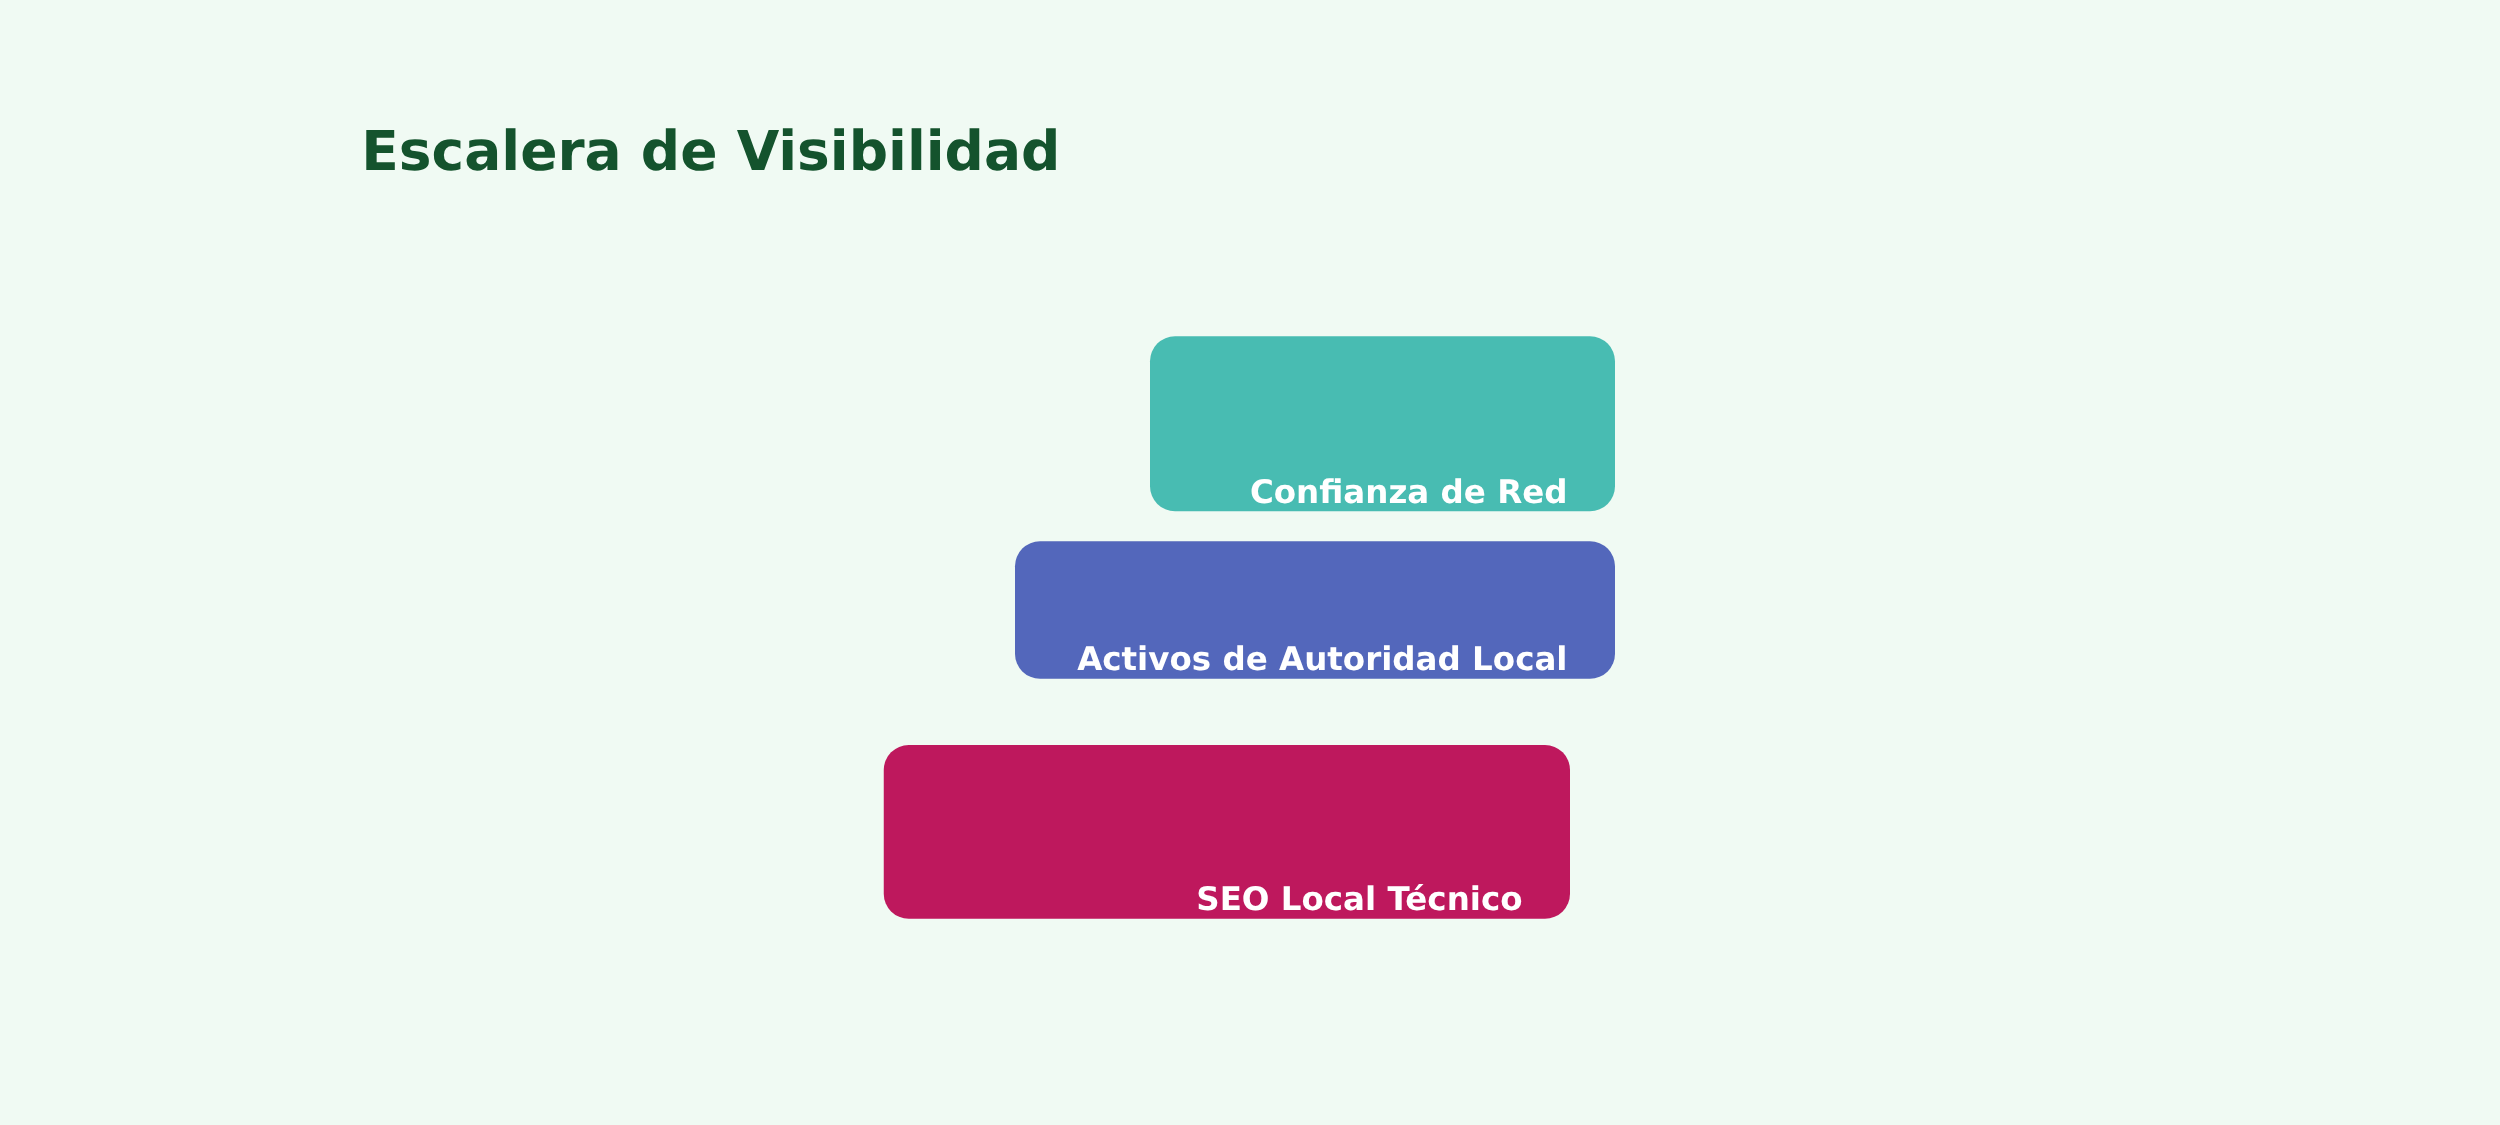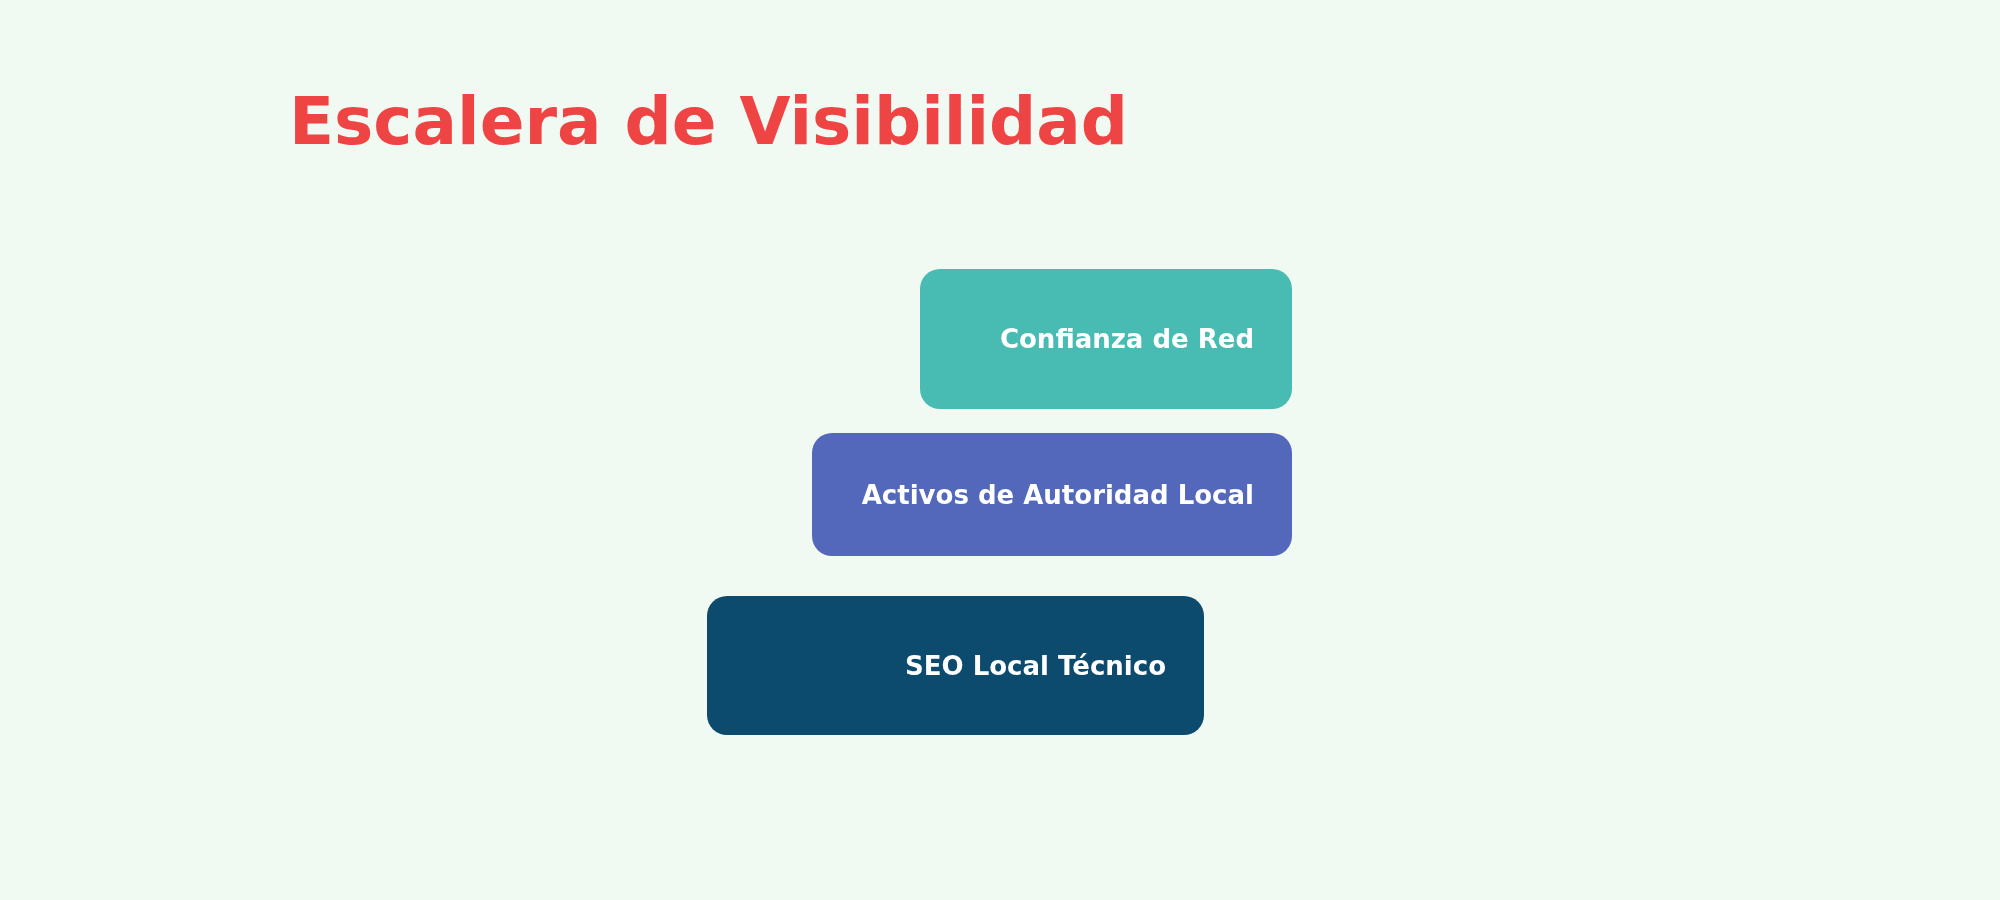"Escalera de Visibilidad" .title { color: #ef4444 -> #14532d; font-size: 66px -> 44px }
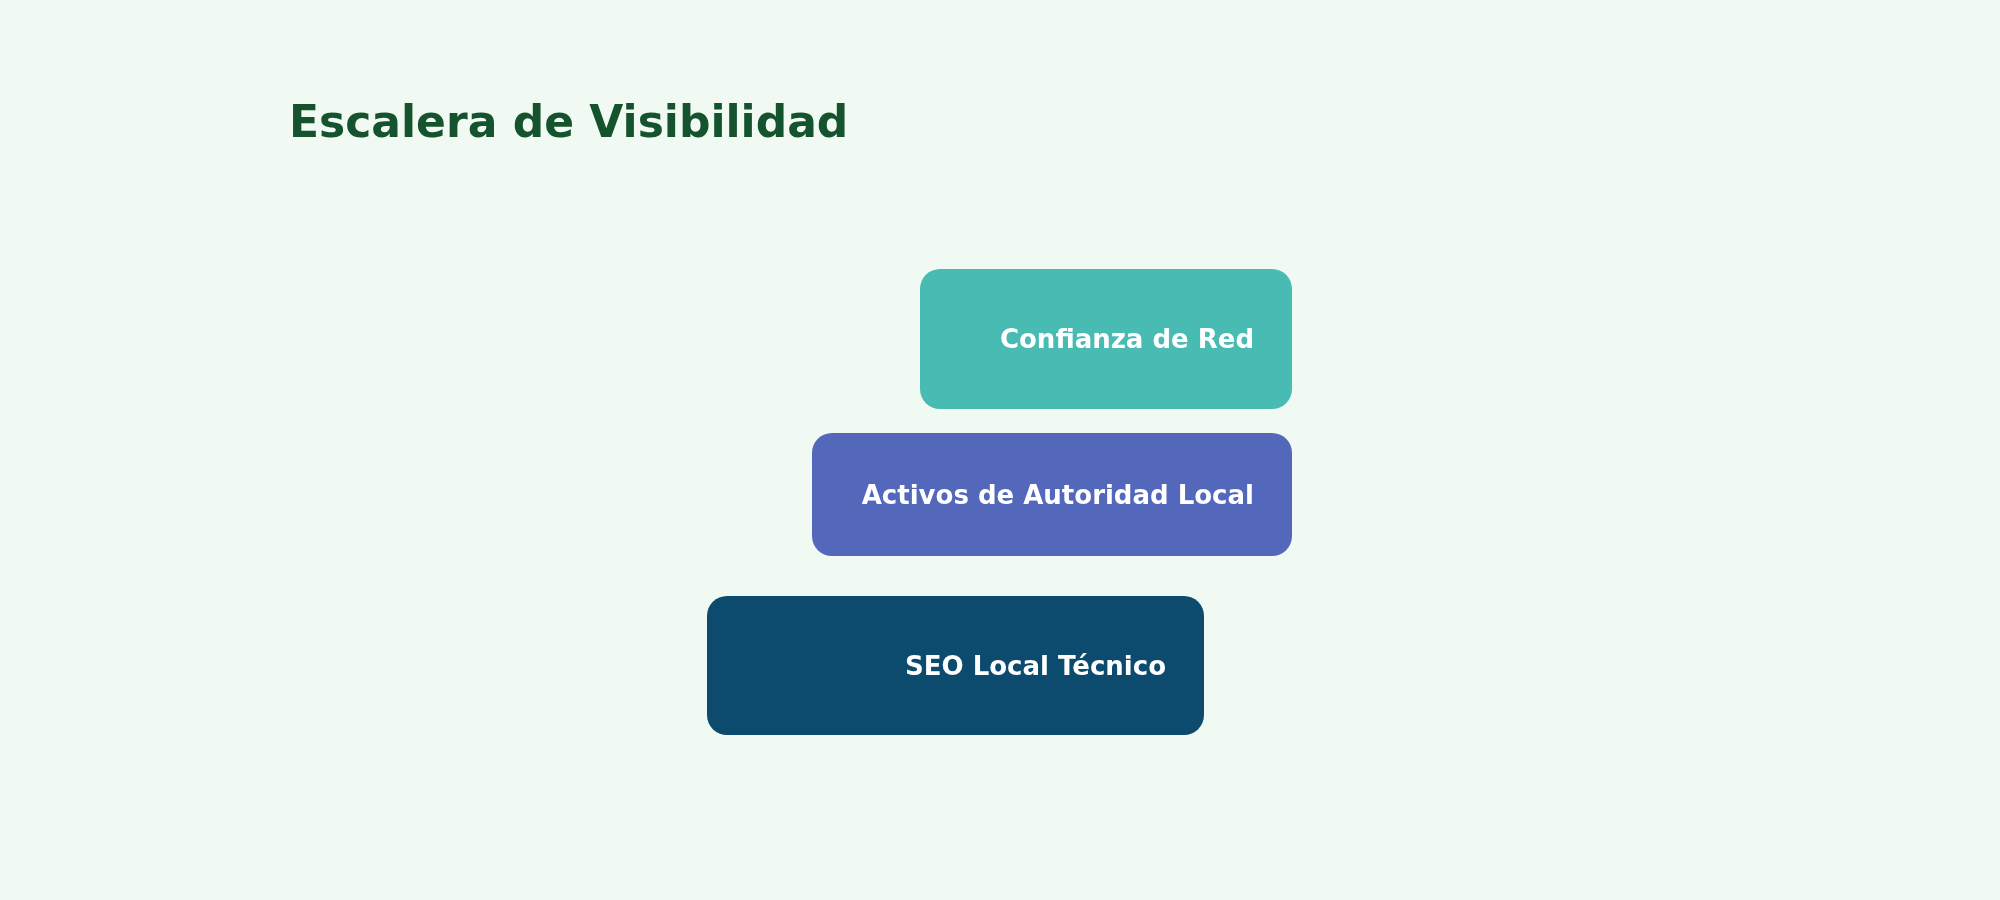"Confianza de Red" .step { align-items: center -> flex-end }
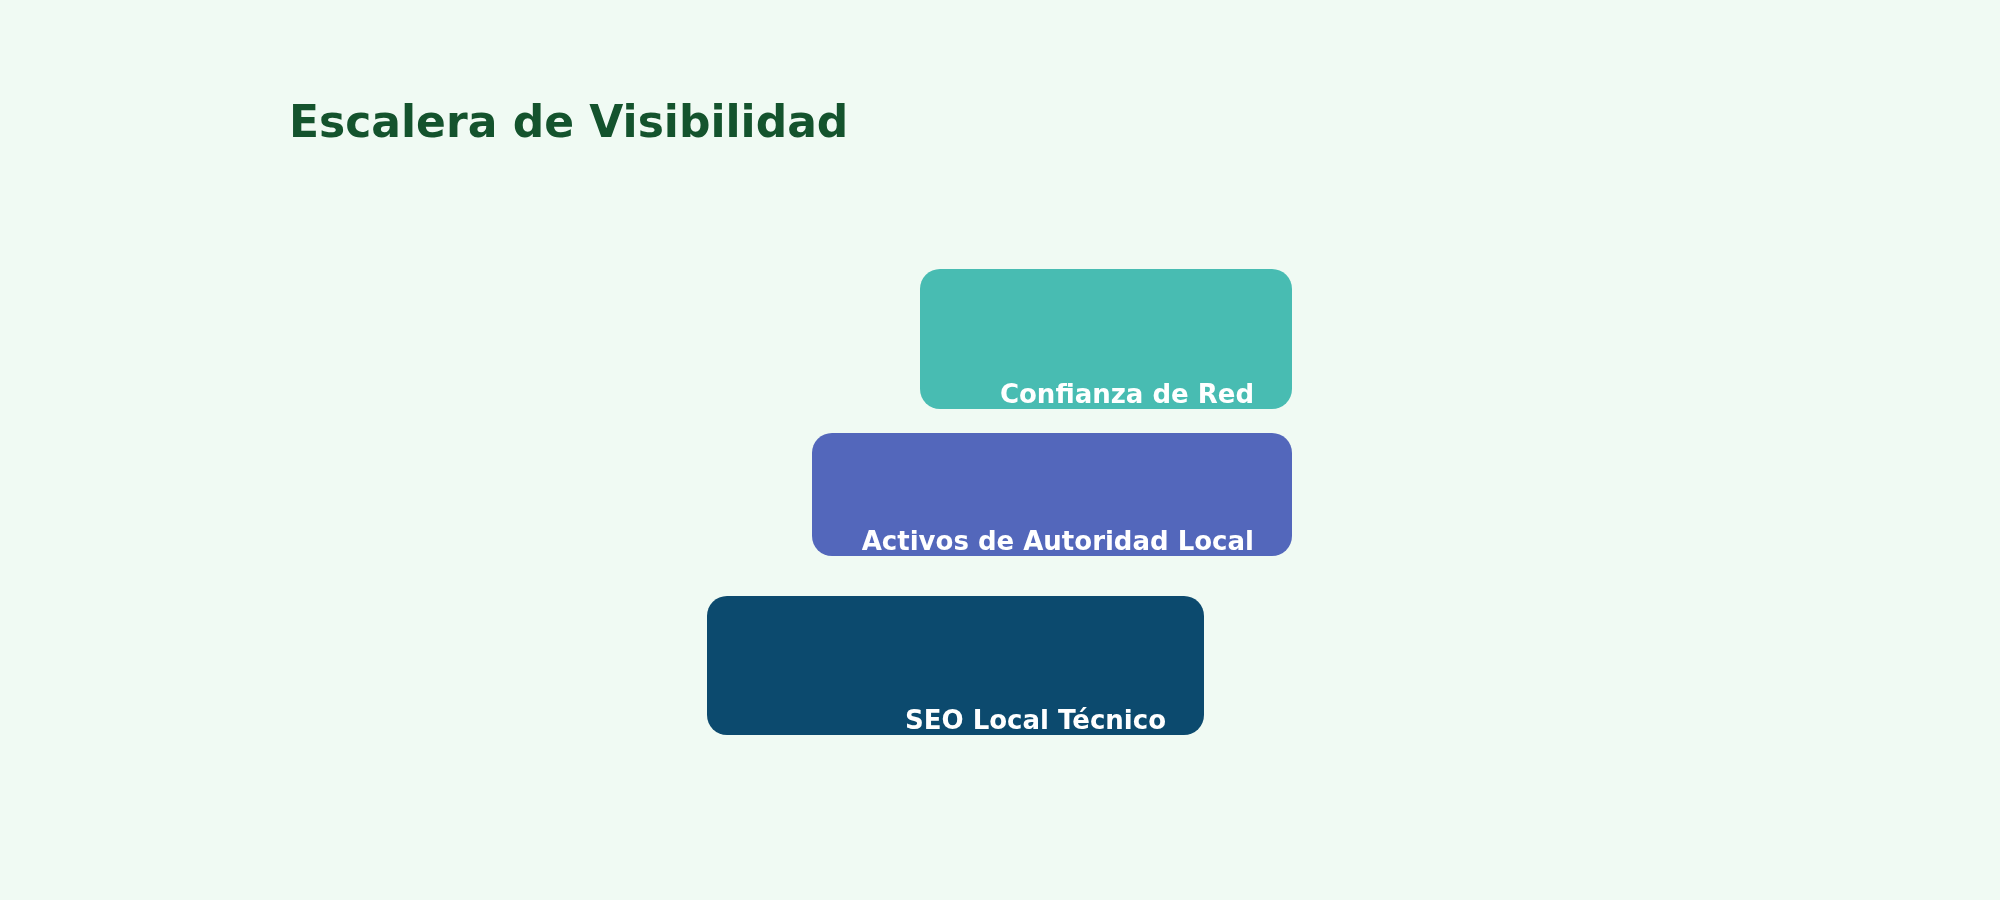"Activos de Autoridad Local" .step-2 { height: 123px -> 110px }
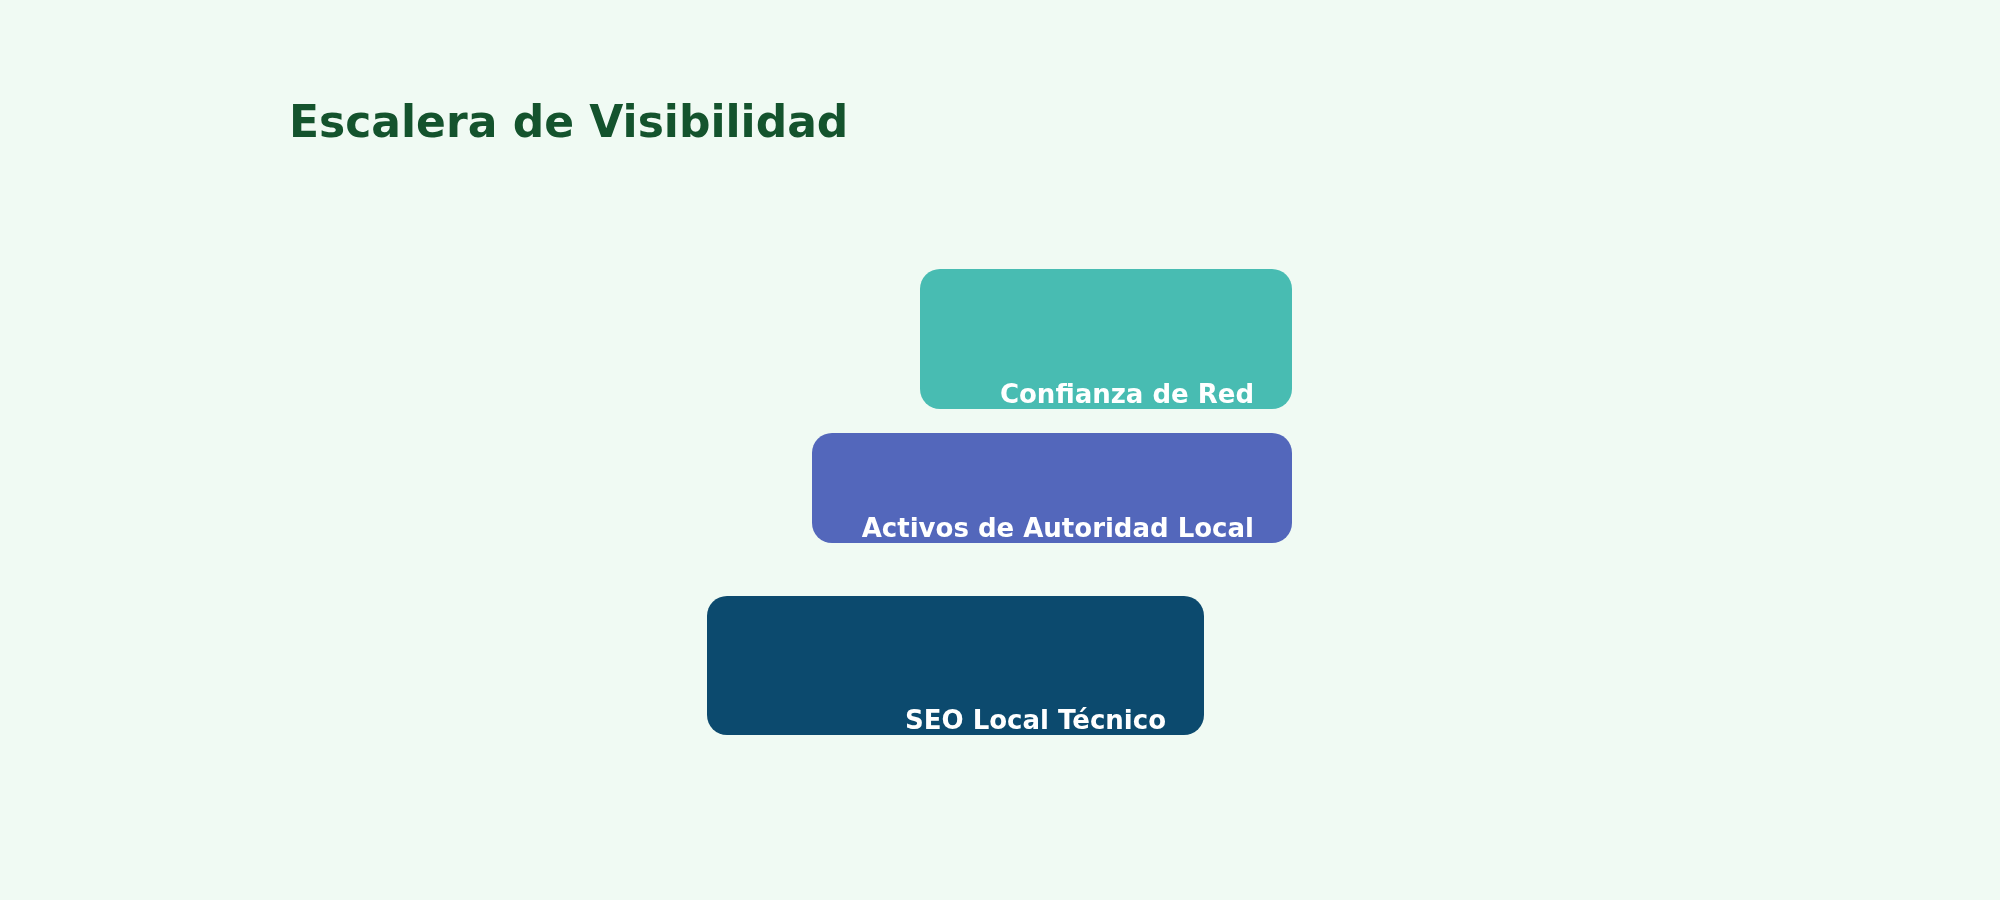"SEO Local Técnico" .step-3 { background: #0c4a6e -> #be185d; width: 497px -> 549px }
